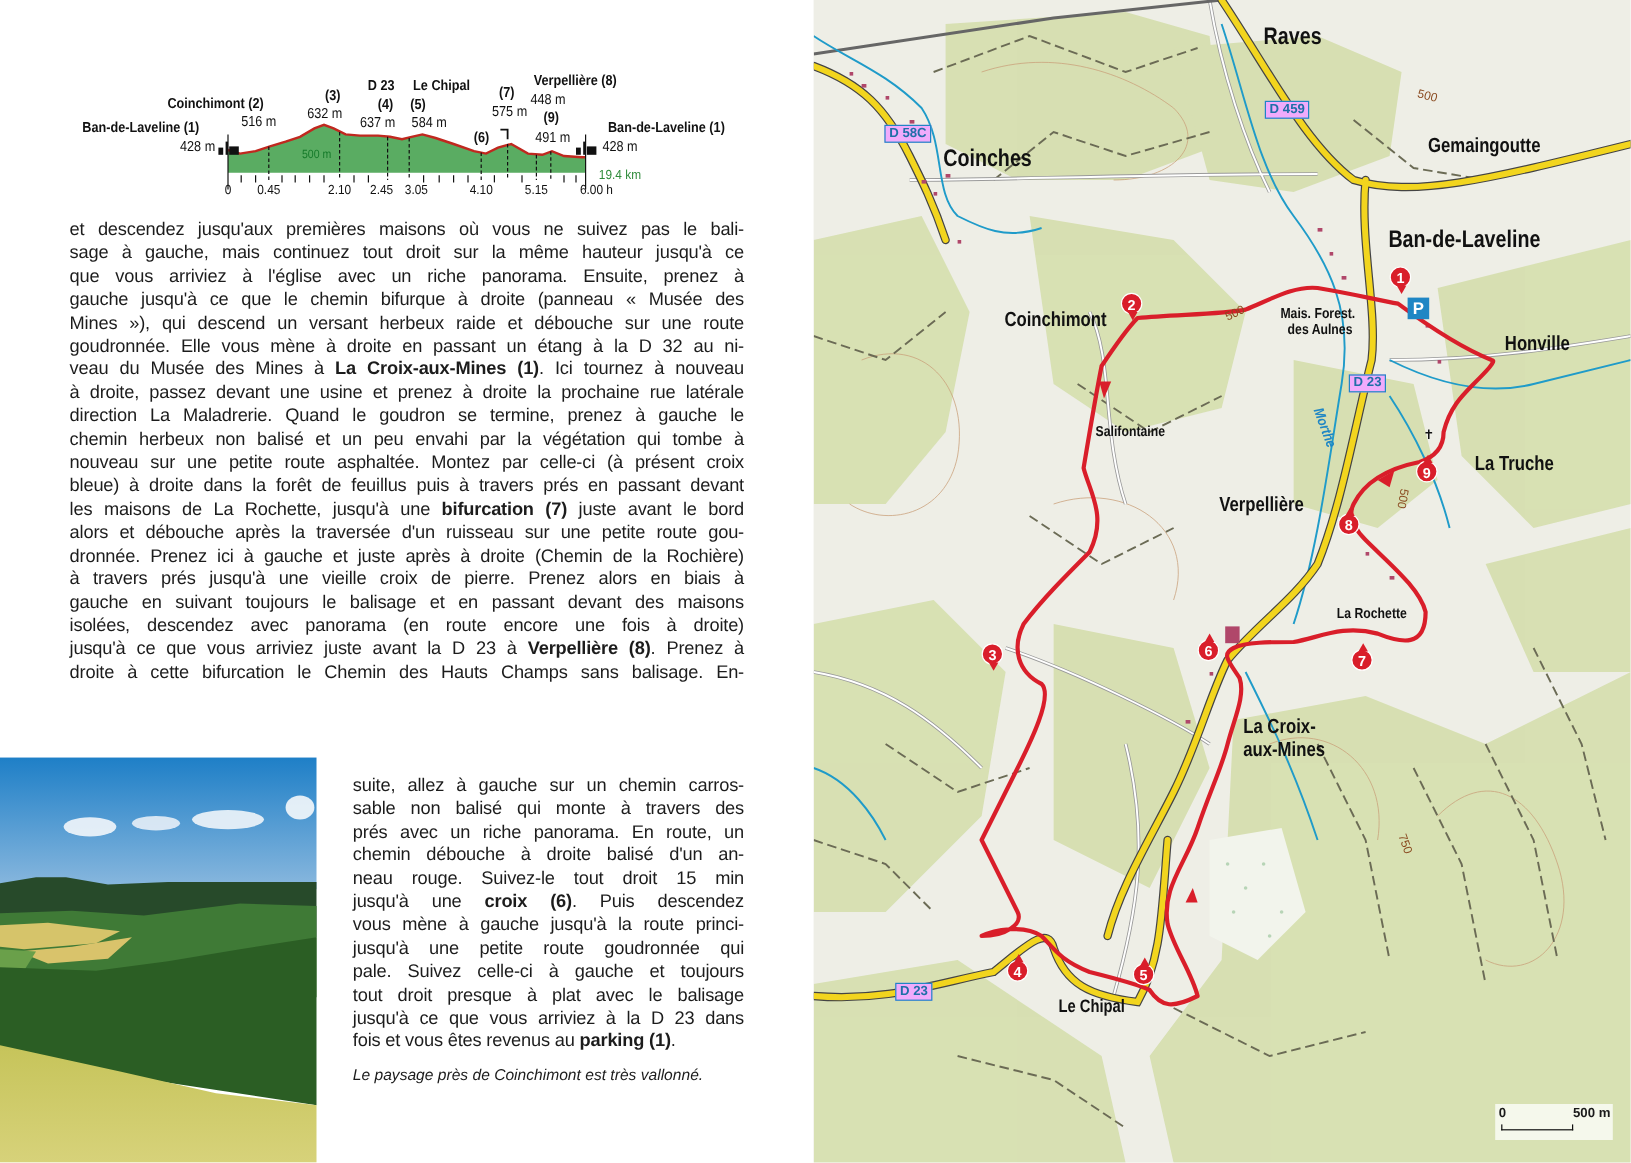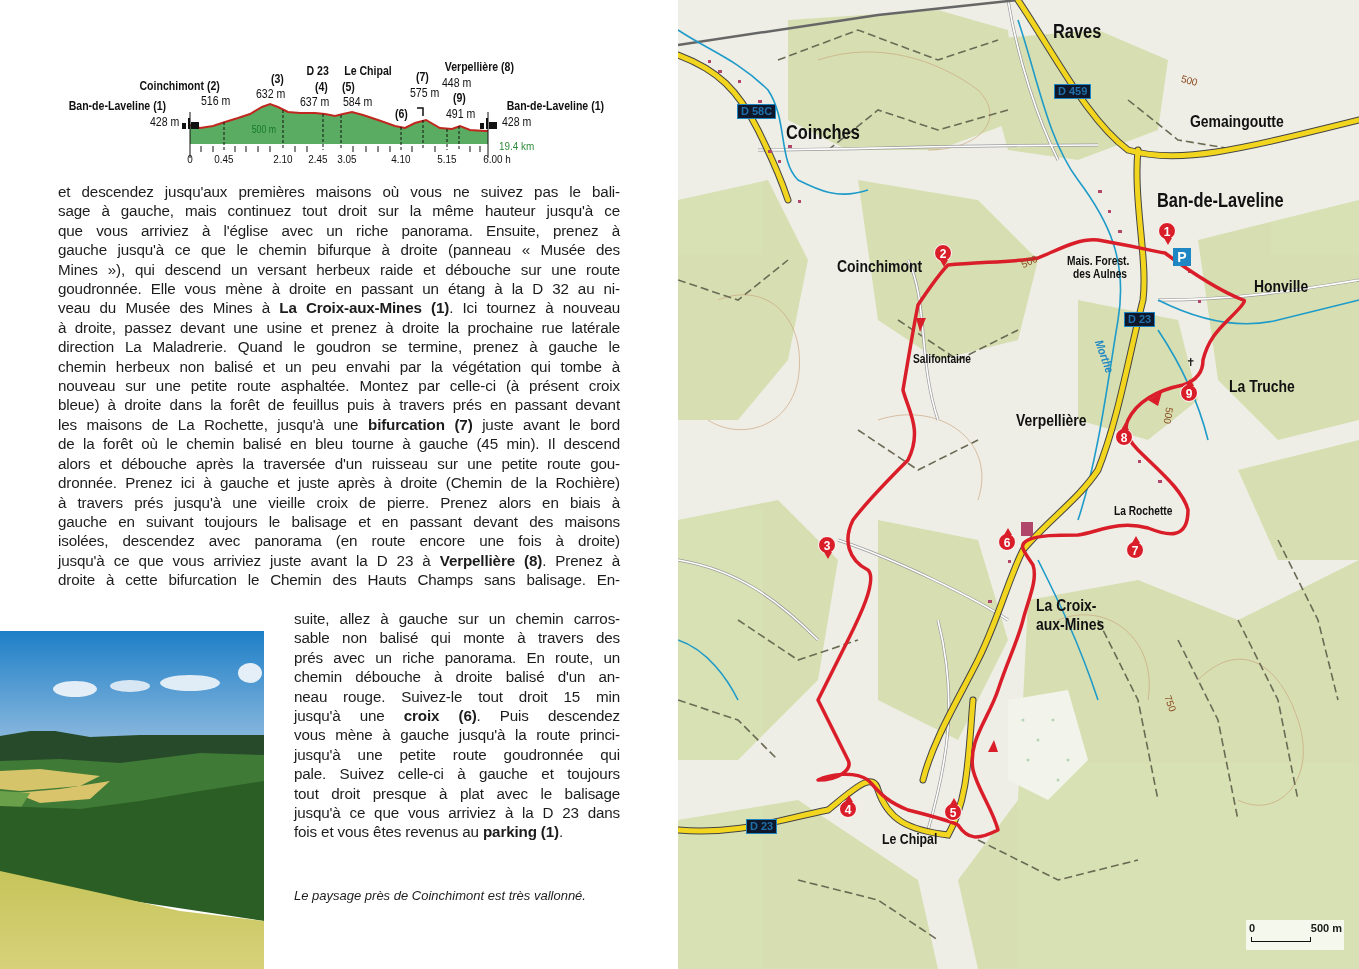"D 459" .road-label { background: #0f172a -> #f0abfc }
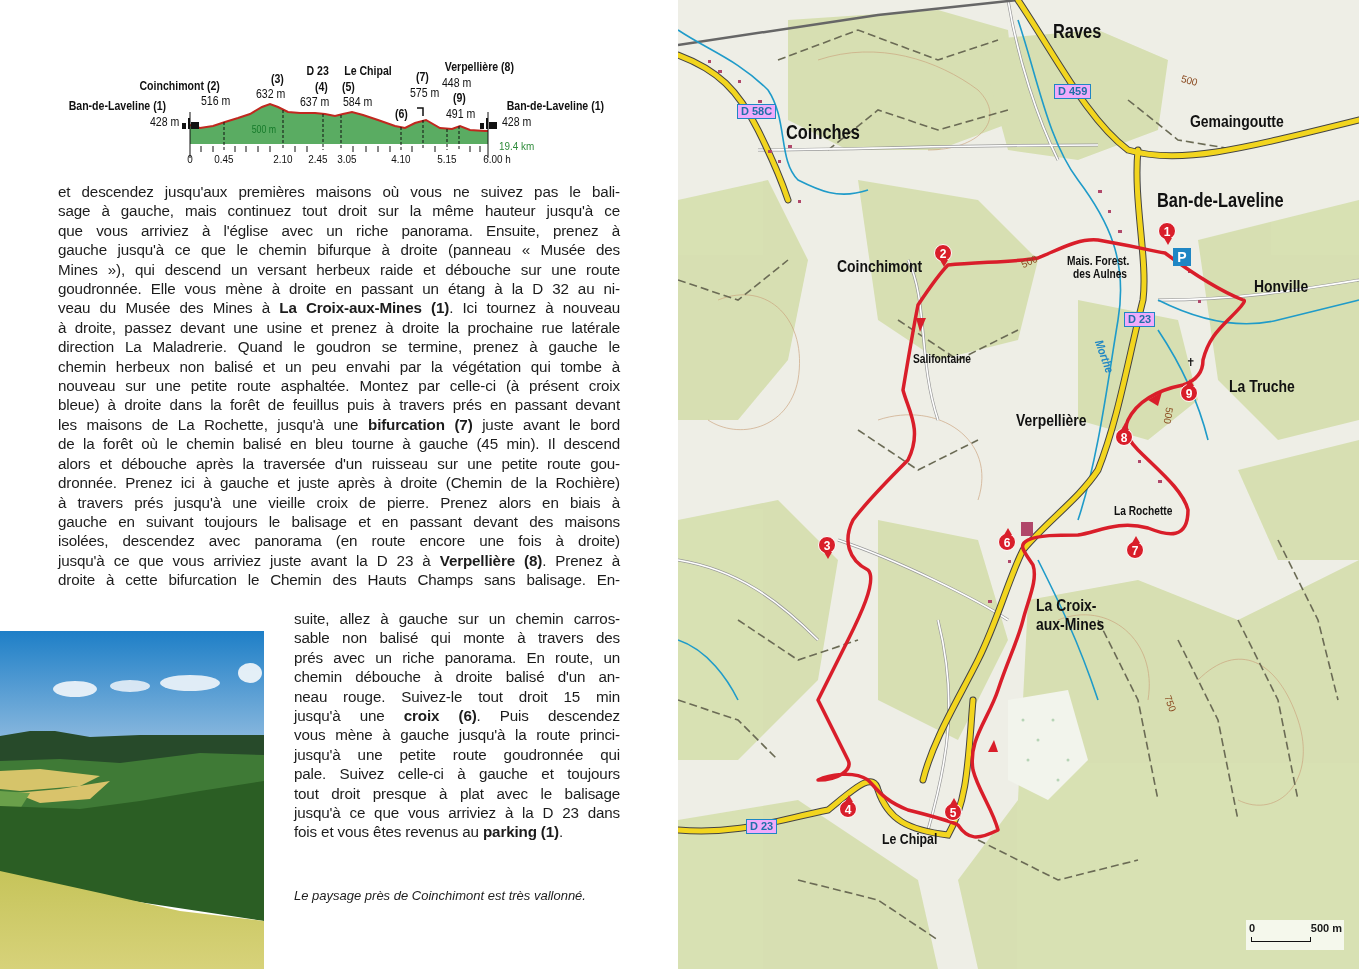"de la forêt où le" span.line { html: <span>de la forêt où le chemin balisé en bleu tourne à gauche (45 min). Il descend</span> -> none }
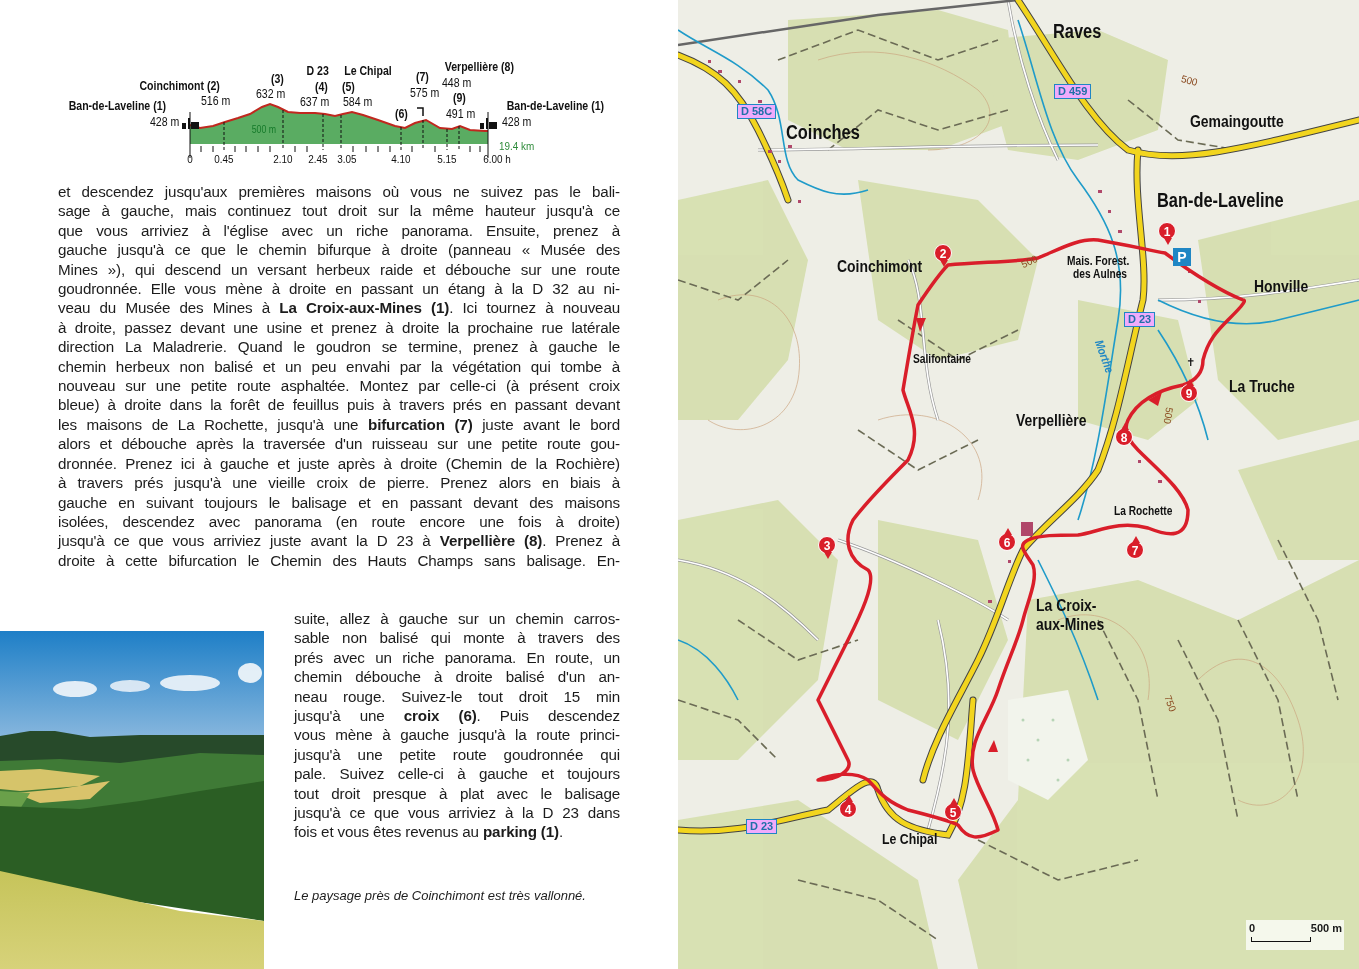"suite, allez à gauche sur" span.line { margin-top: none -> 36px }
